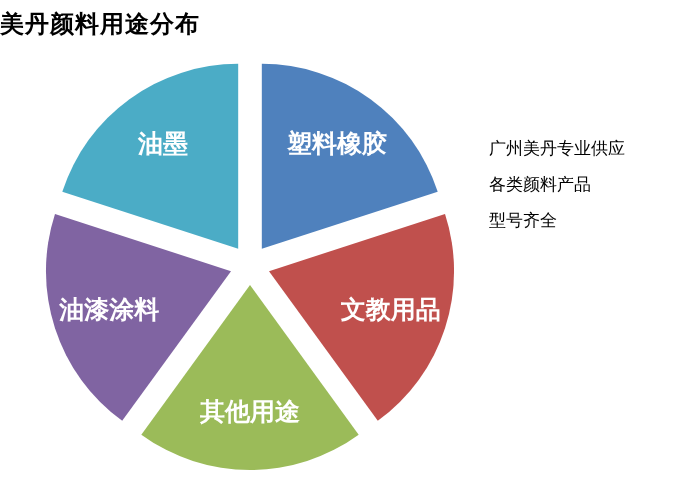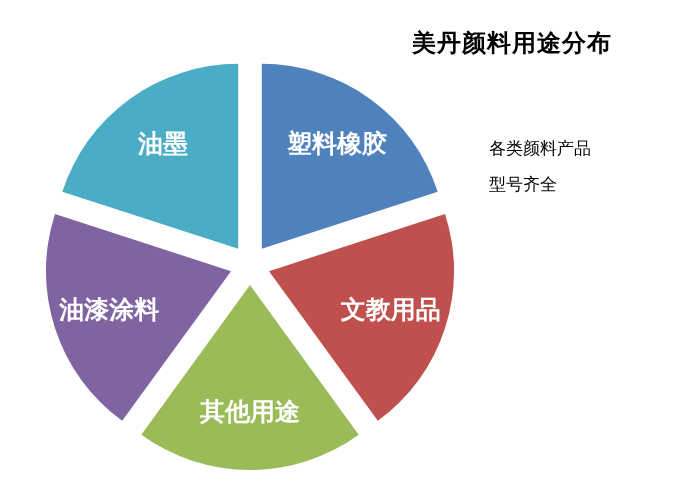"美丹颜料用途分布" .chart-title { text-align: right -> left; top: 27px -> 8px }
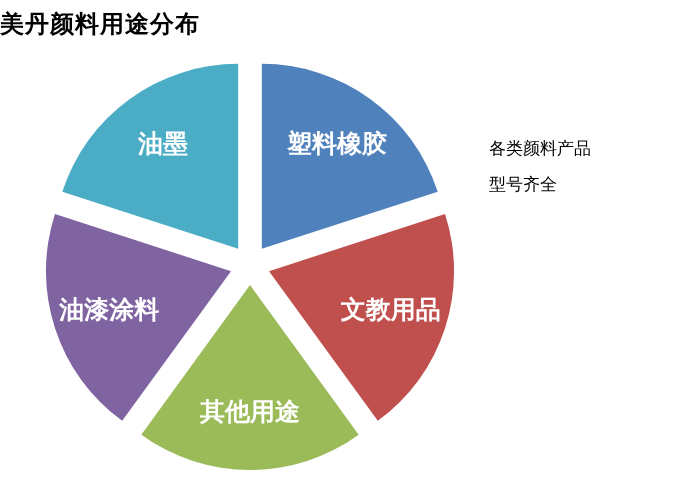"广州美丹专业供应" div.side-line { html: none -> <div>广州美丹专业供应</div> }
